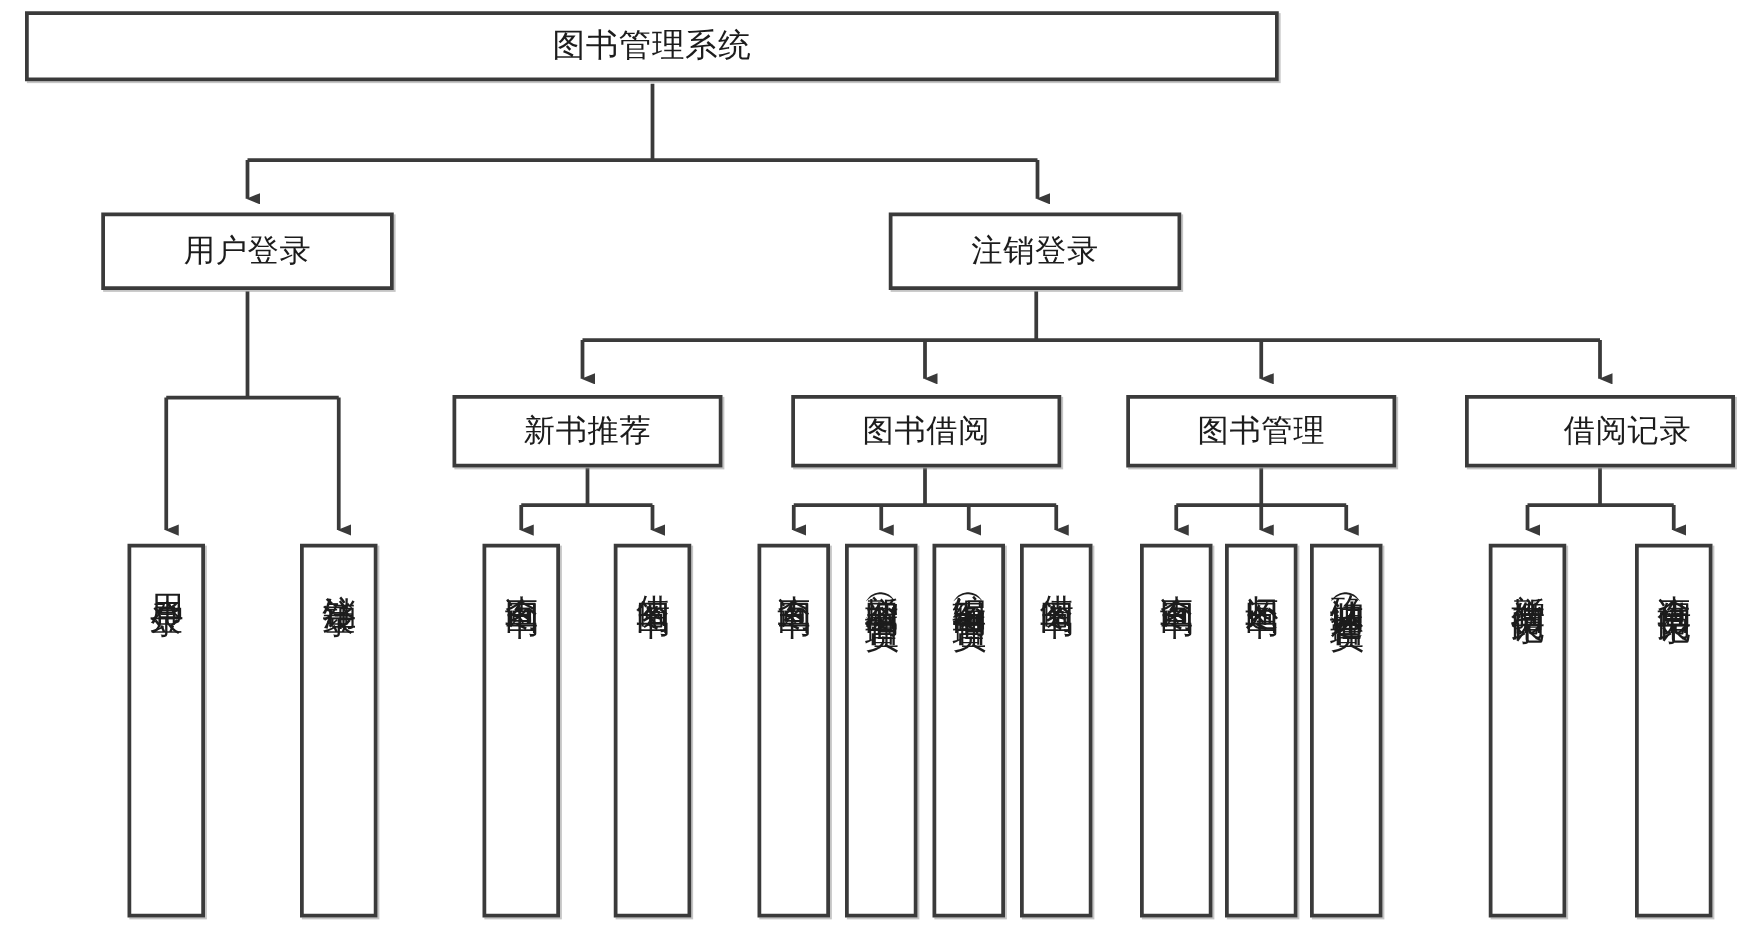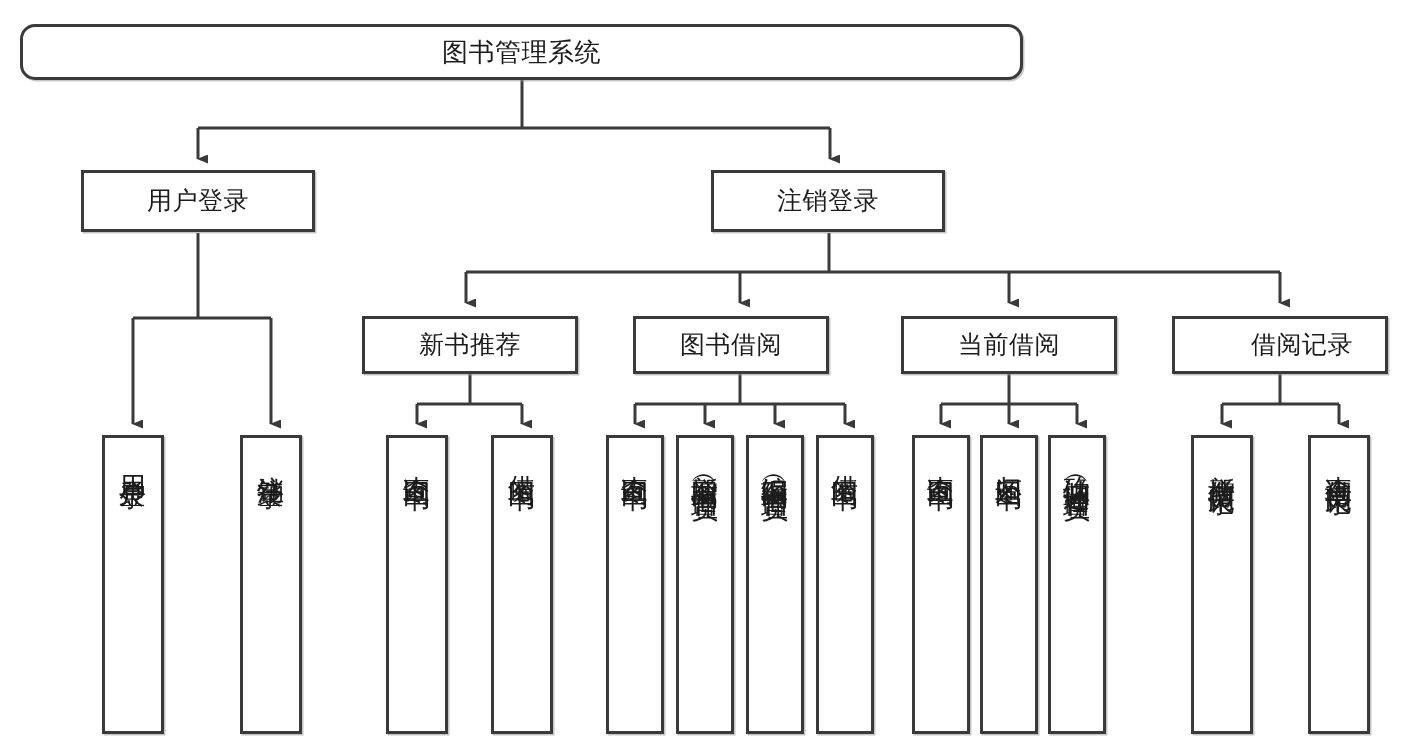"图书管理系统" div.node { border-radius: 15px -> none; top: 24px -> 9px }
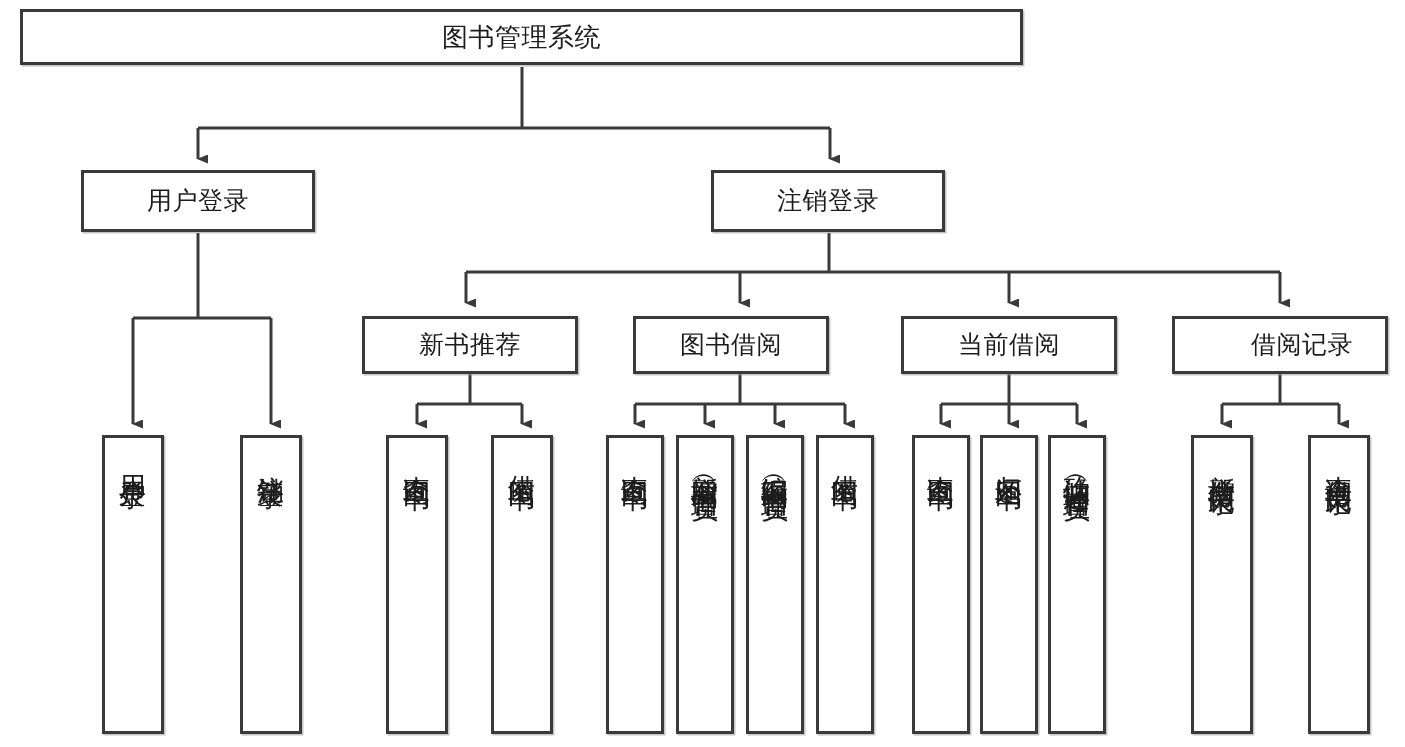"图书借阅" div.node { width: 196px -> 216px }
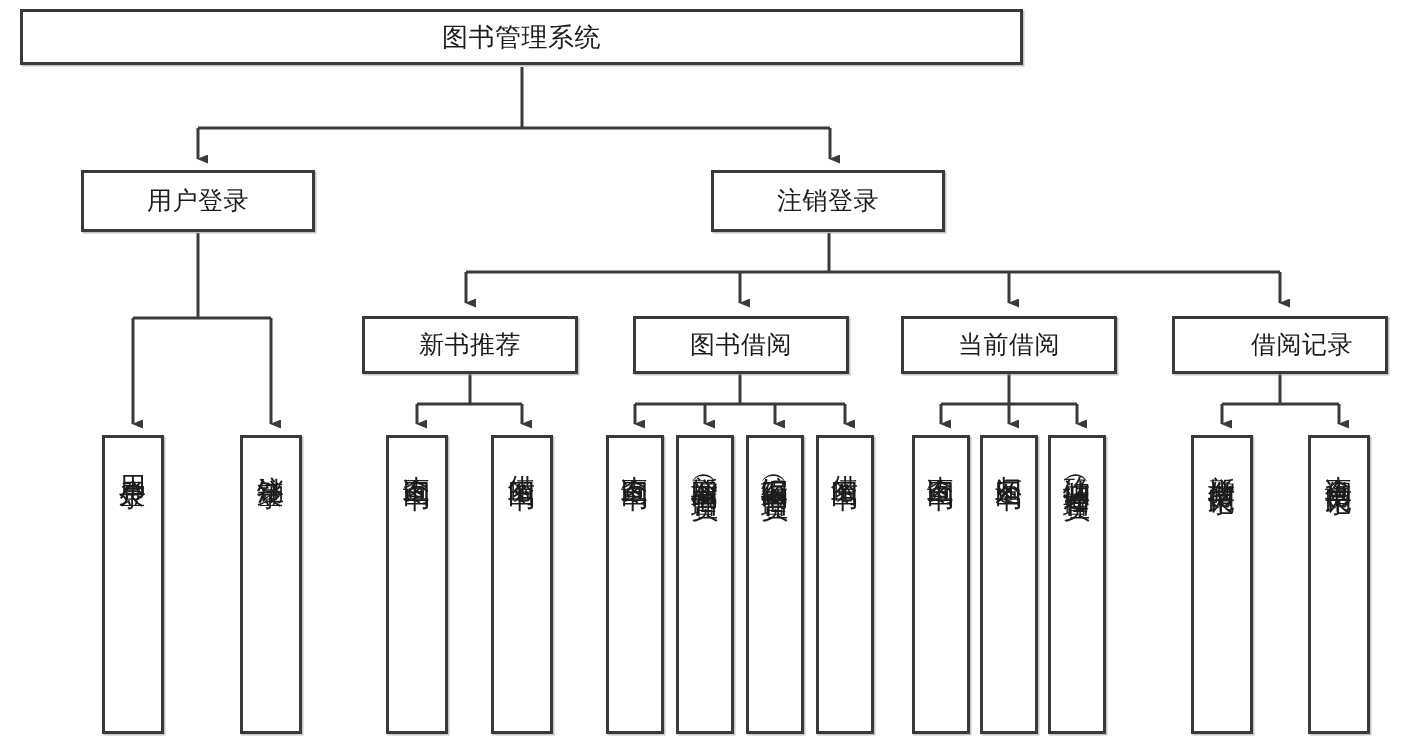"当前借阅" span.lbl { text: 当前借阅 -> 图书管理 }
